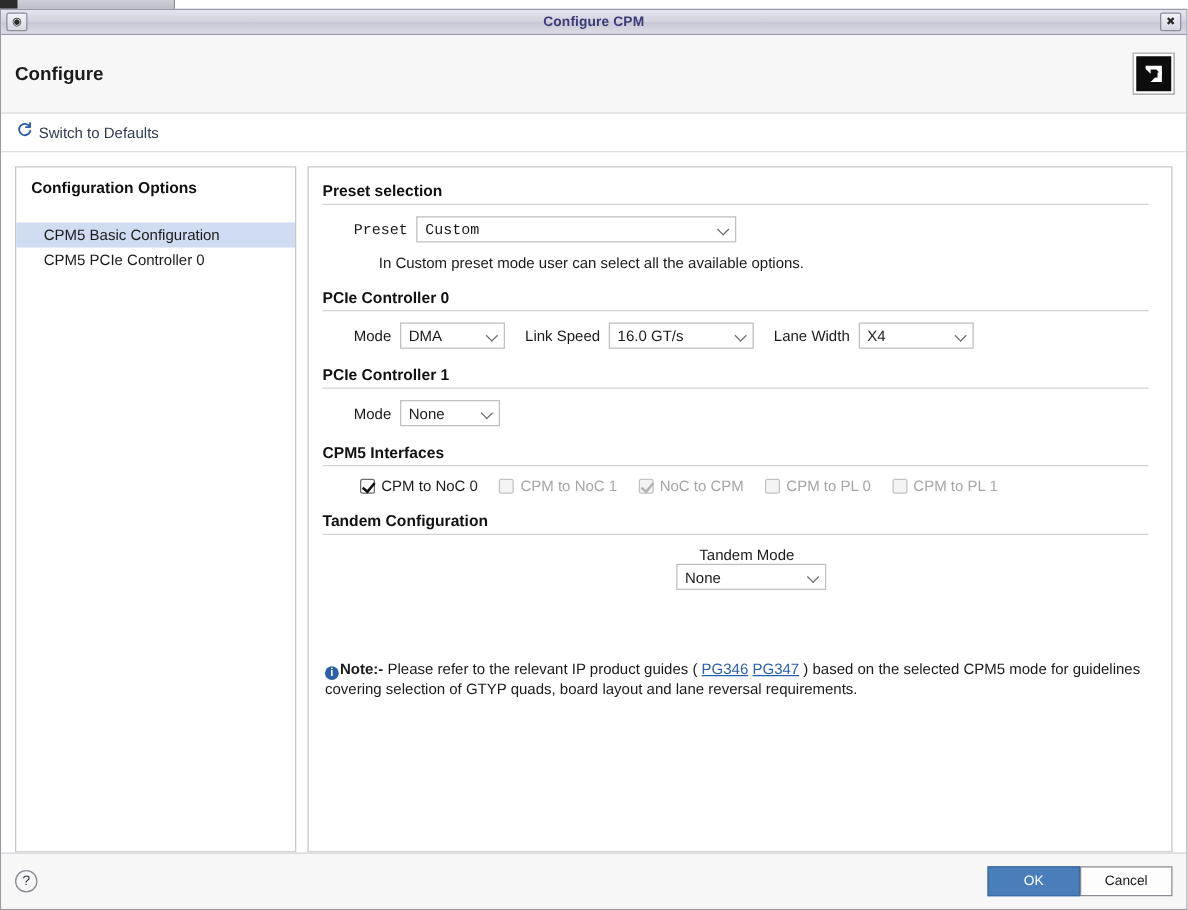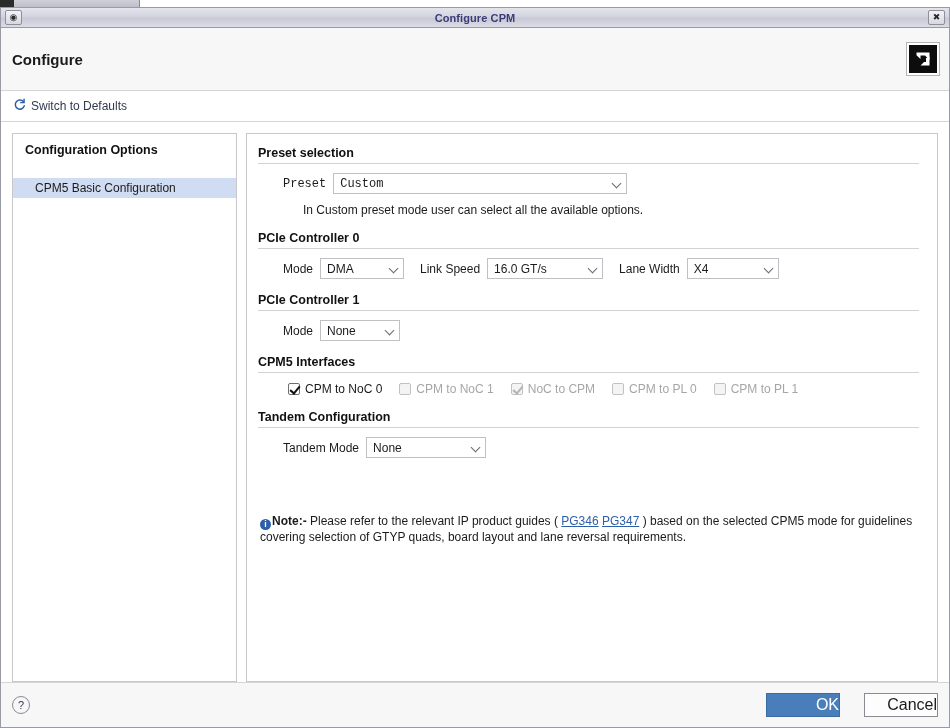"Custom" .sel-preset { width: 294px -> 256px }
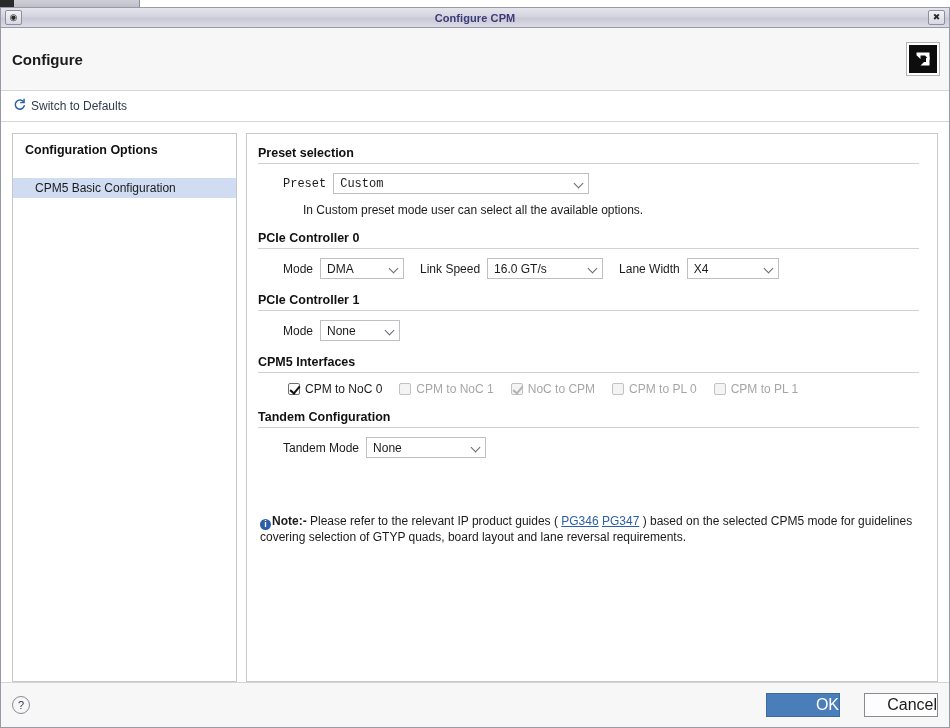"CPM5 PCIe Controller 0" div.sidebar-item { html: none -> <div> <span>CPM5 PCIe Controller 0</span> </div> }
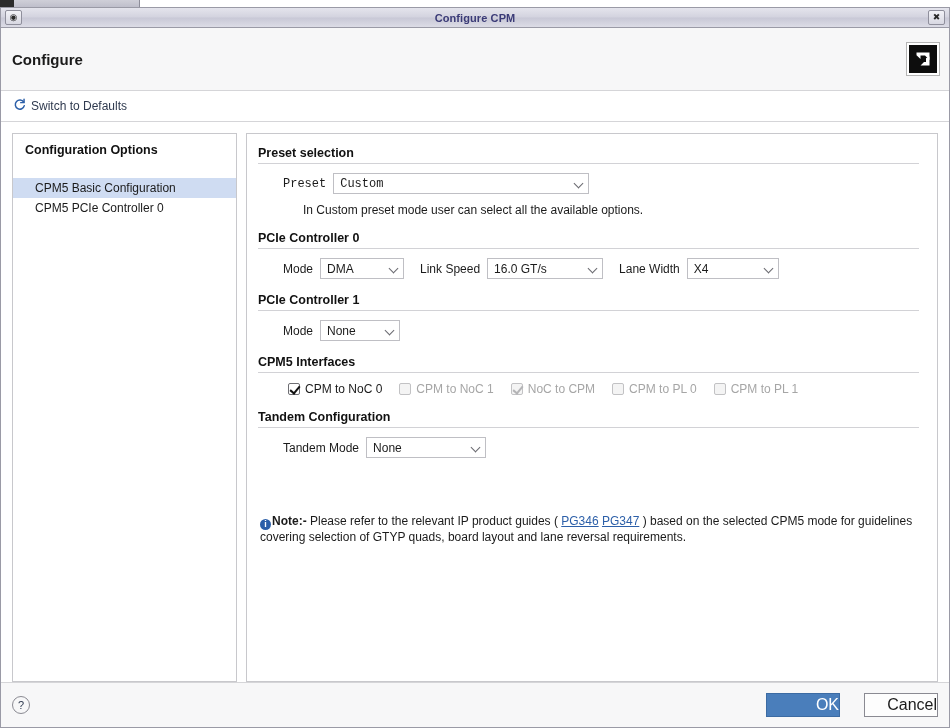"Tandem Mode" div.row { flex-direction: none -> column }
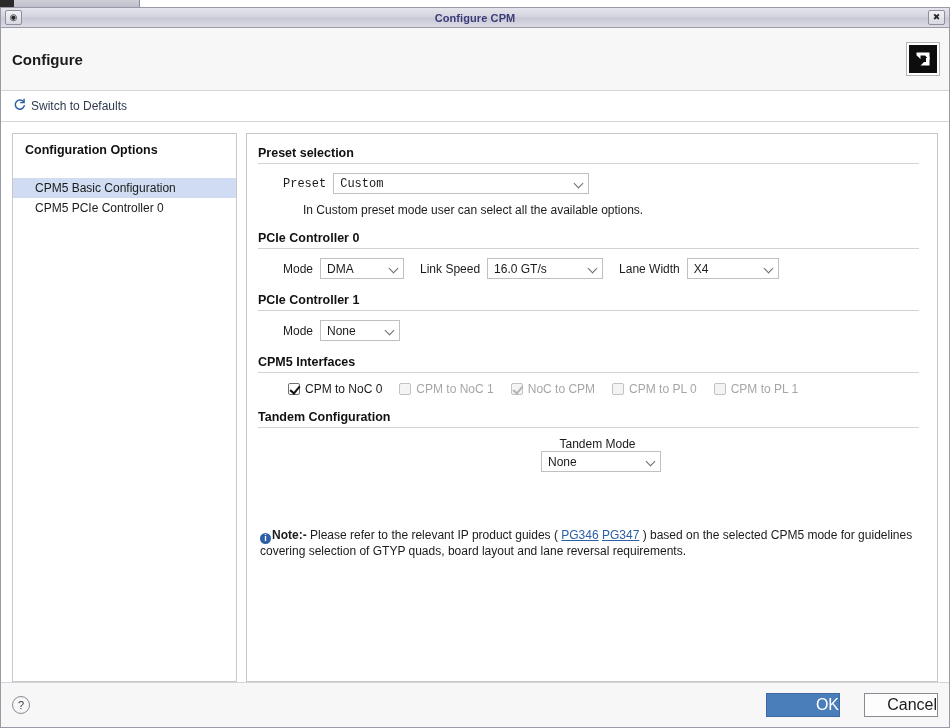"OK" .btn { font-size: 16px -> 11px; justify-content: flex-end -> center; margin-left: 24px -> 0 }
